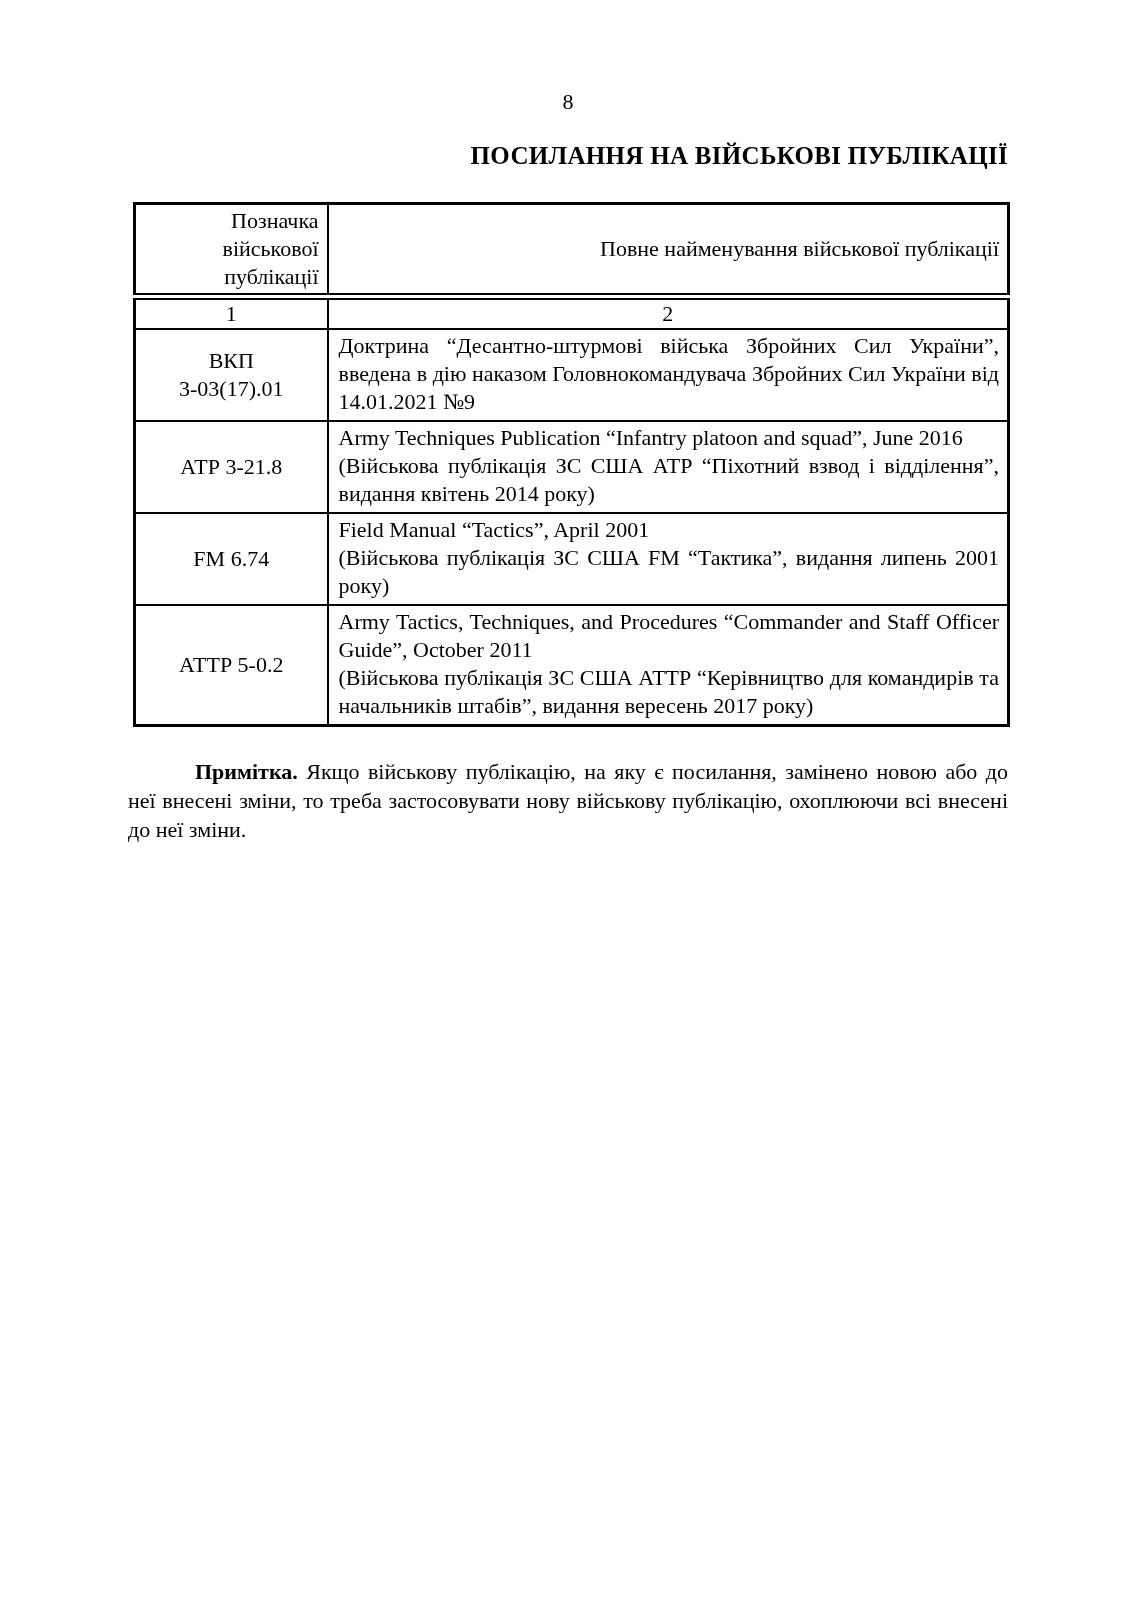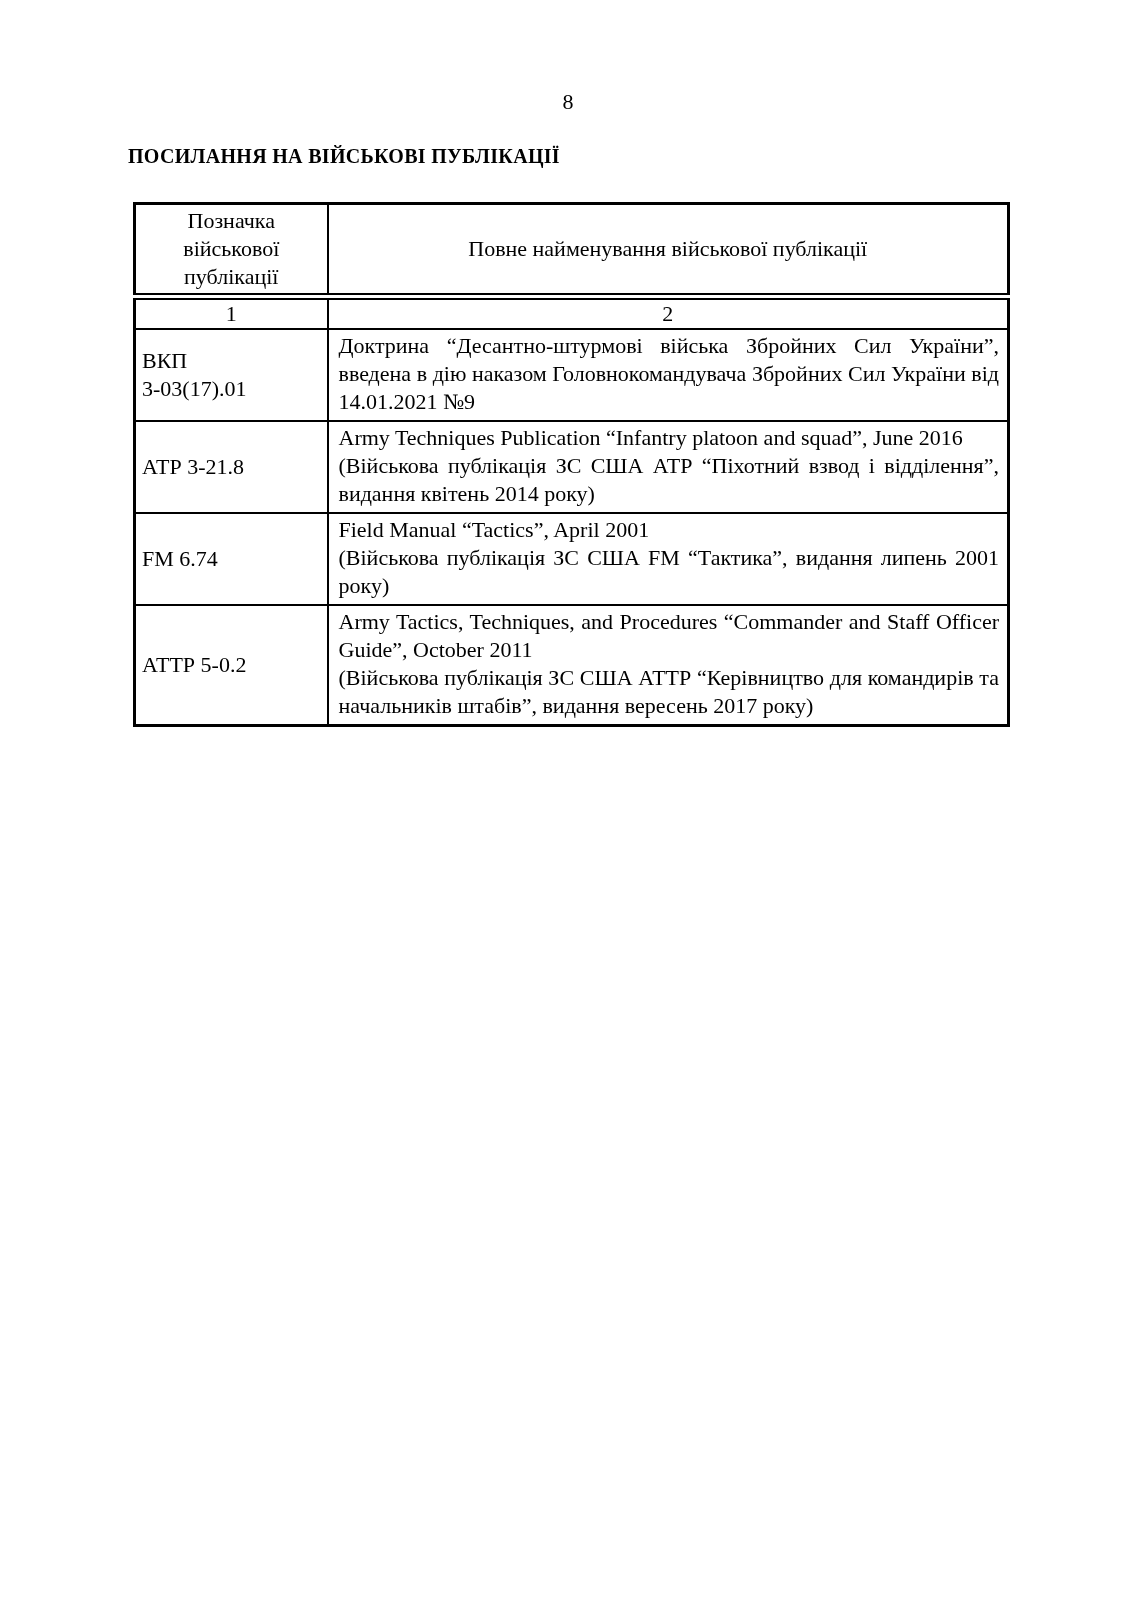"ПОСИЛАННЯ НА ВІЙСЬКОВІ ПУБЛІКАЦІЇ" .doc-title { font-size: 20px -> 25px; text-align: left -> right }
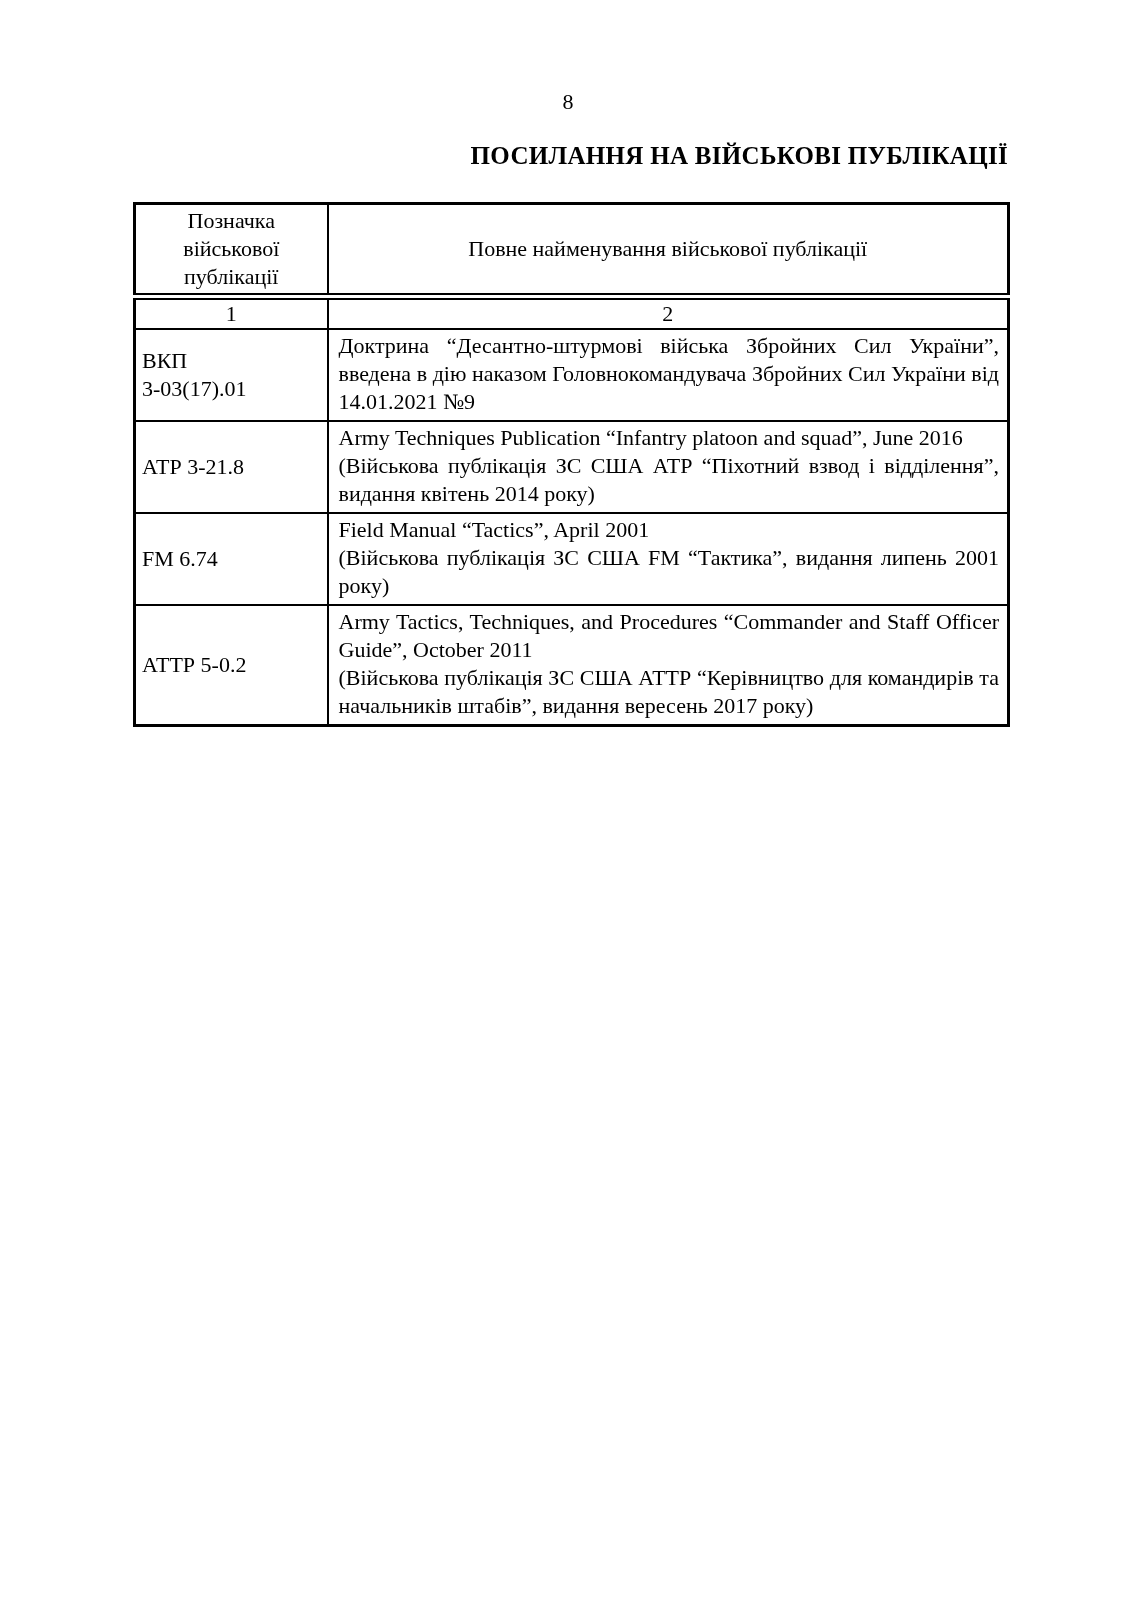"Позначка військової публікації" tr.head td { text-align: center -> right }
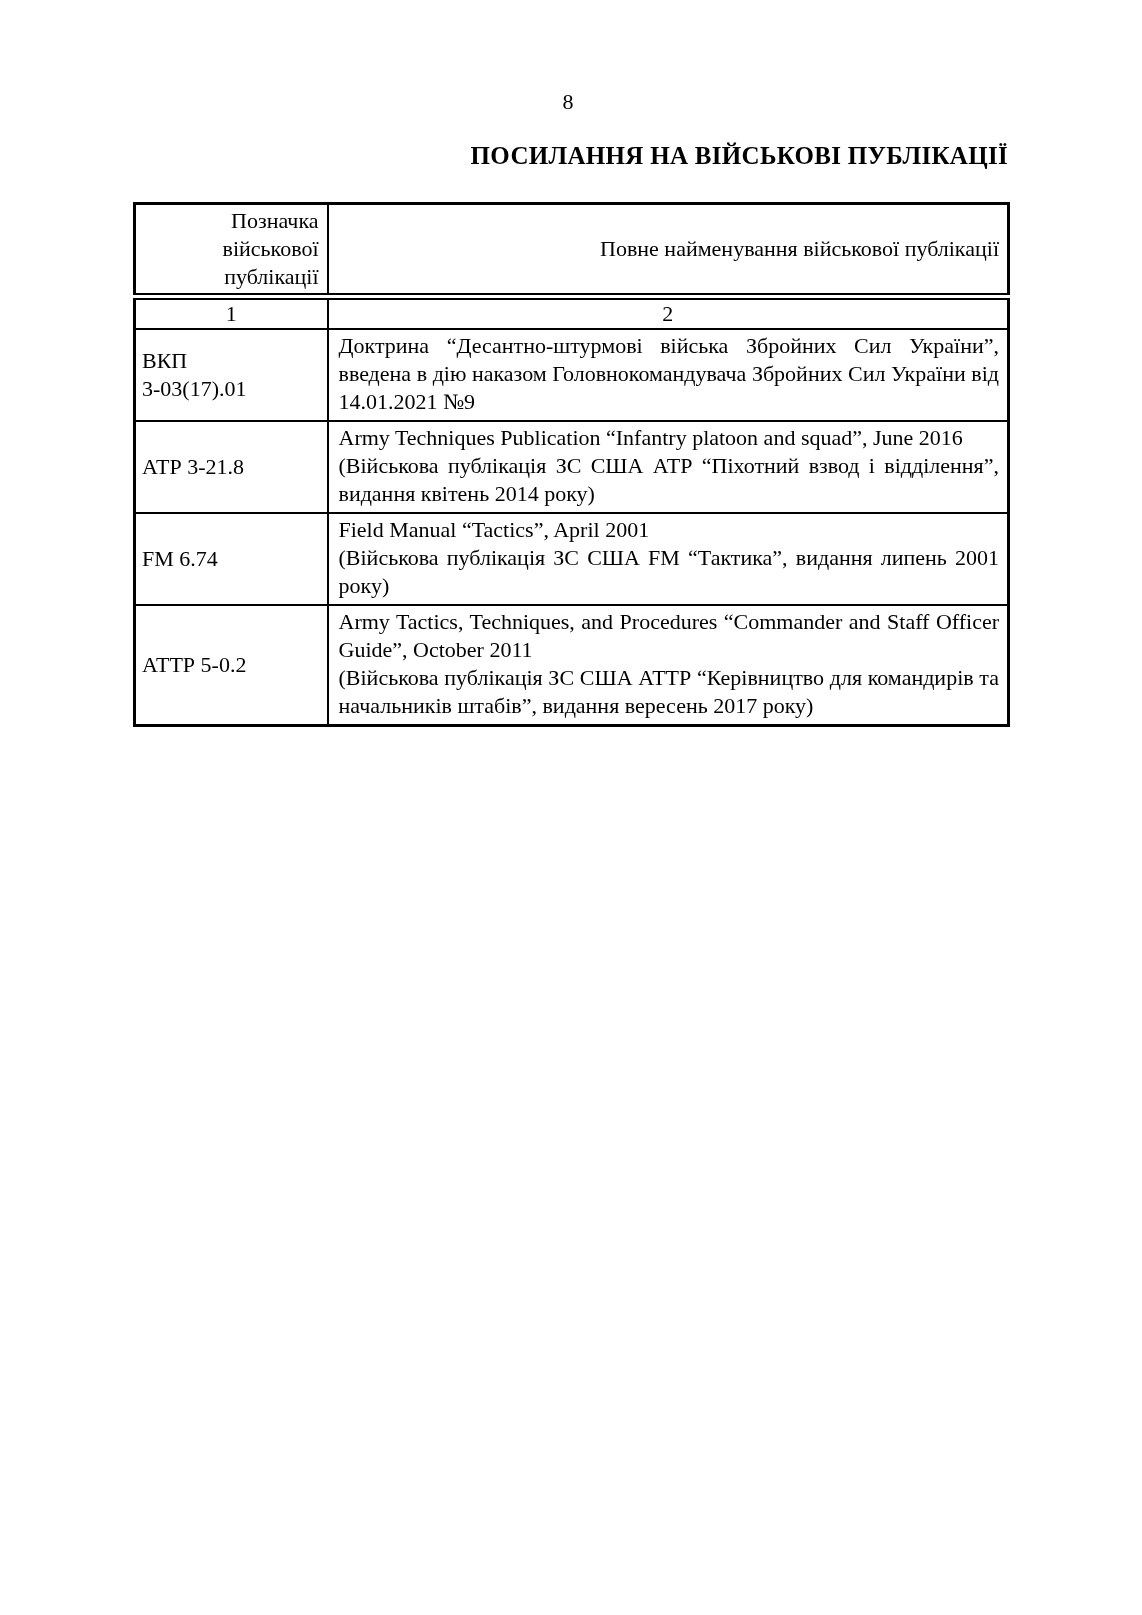"ВКП" td.code { text-align: none -> center }
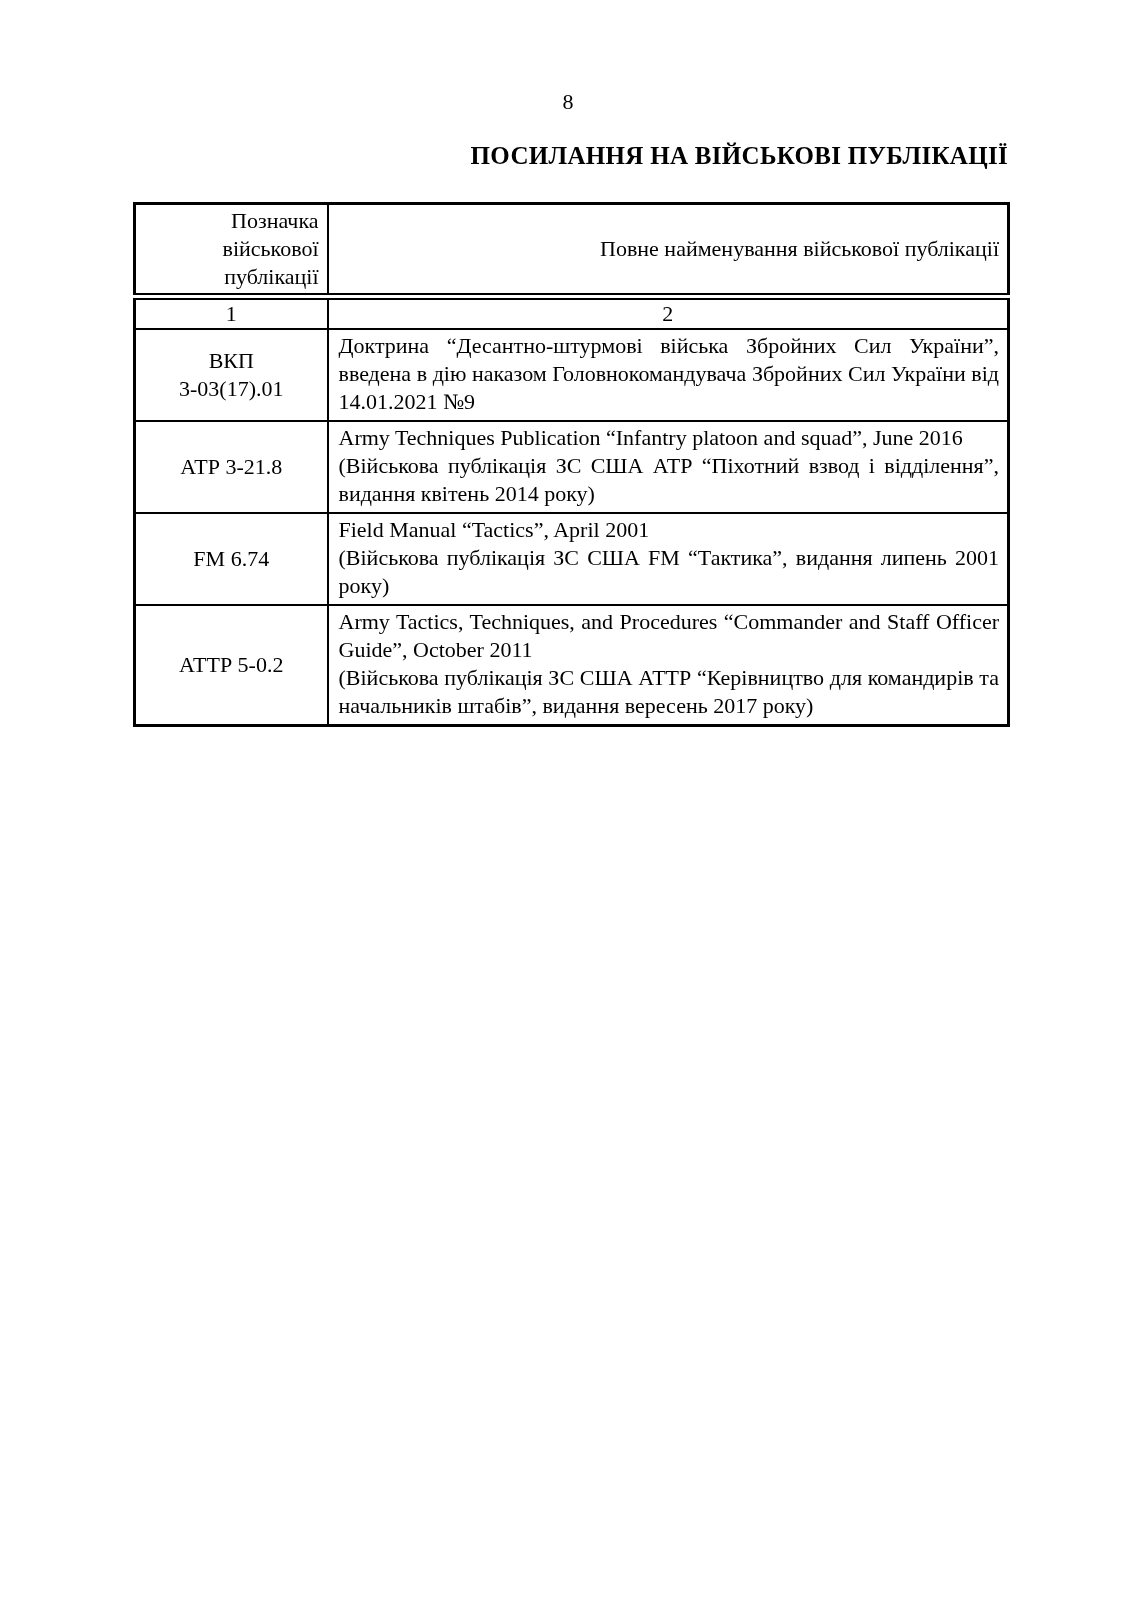"Примітка. Якщо військову публікацію, на" p.note { html: none -> <p> <span>Примітка.</span><span> Якщо військову публікацію, на яку є посилання, замінено новою або до неї внесені зміни, то треба застосовувати нову військову публікацію, охоплюючи всі внесені до неї зміни.</span> </p> }
